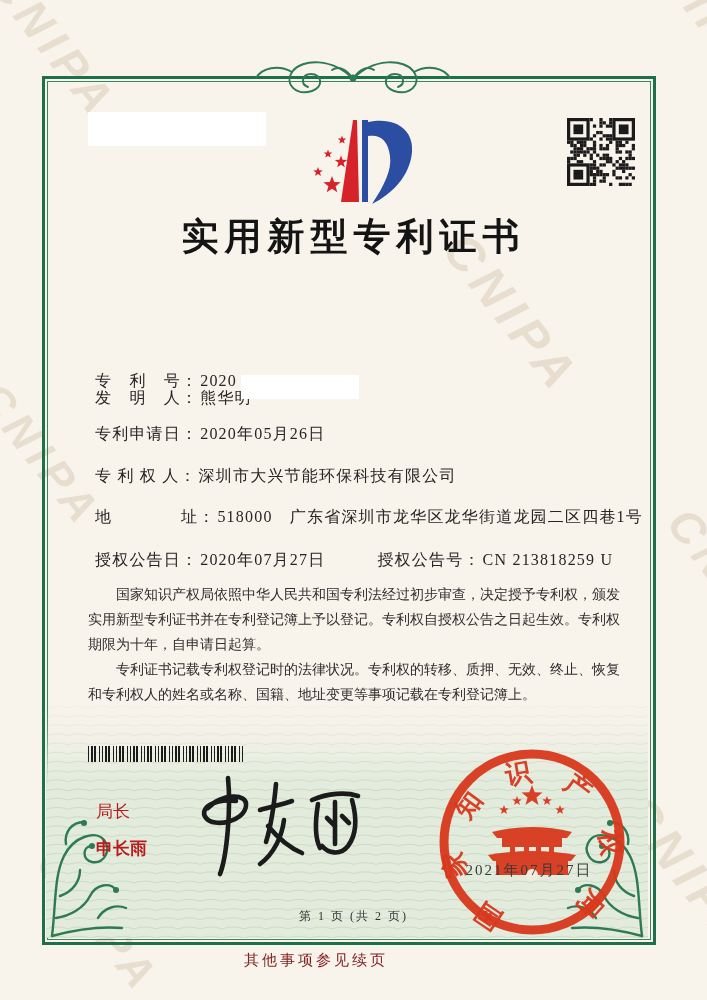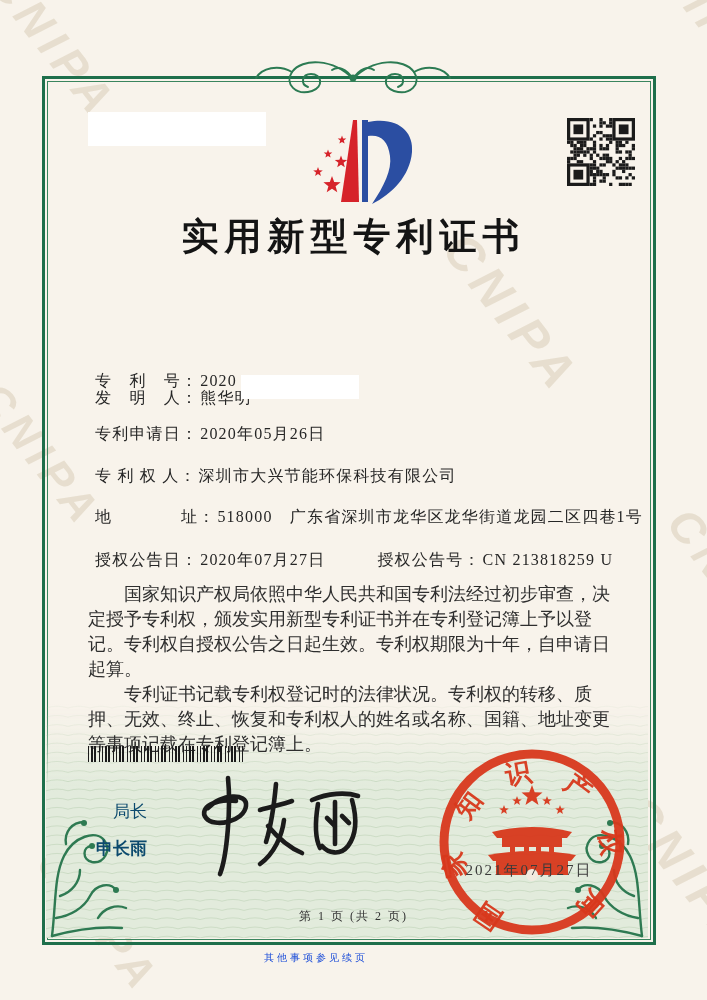"国家知识产权局依照中华人民共和国专利法经过初步审查，决定授予专利权，颁发实用新型" .body-text { font-size: 18px -> 14px }
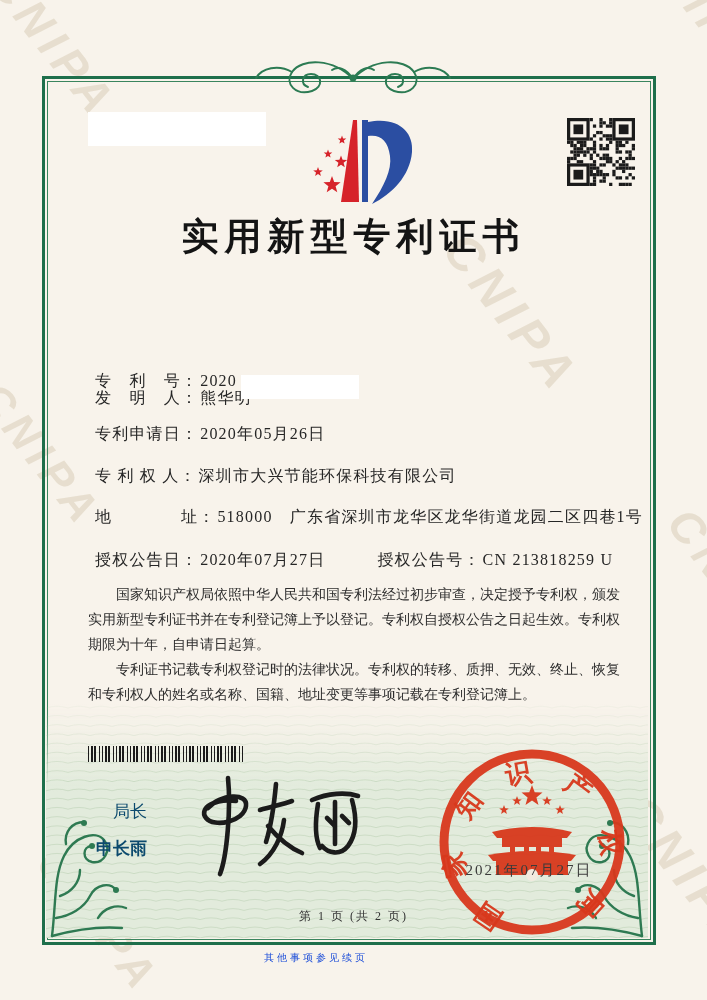"局长" .director { color: #0c4a6e -> #b91c1c; text-align: right -> none }
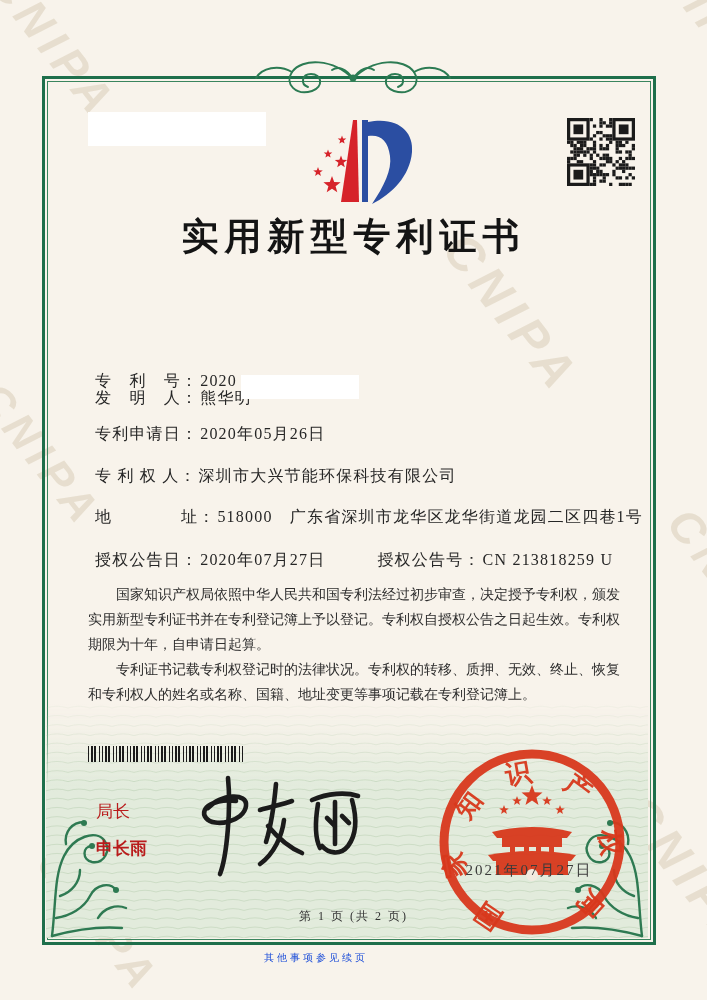"其他事项参见续页" .continuation { color: #1d4ed8 -> #7f1d1d; font-size: 10px -> 15px }
